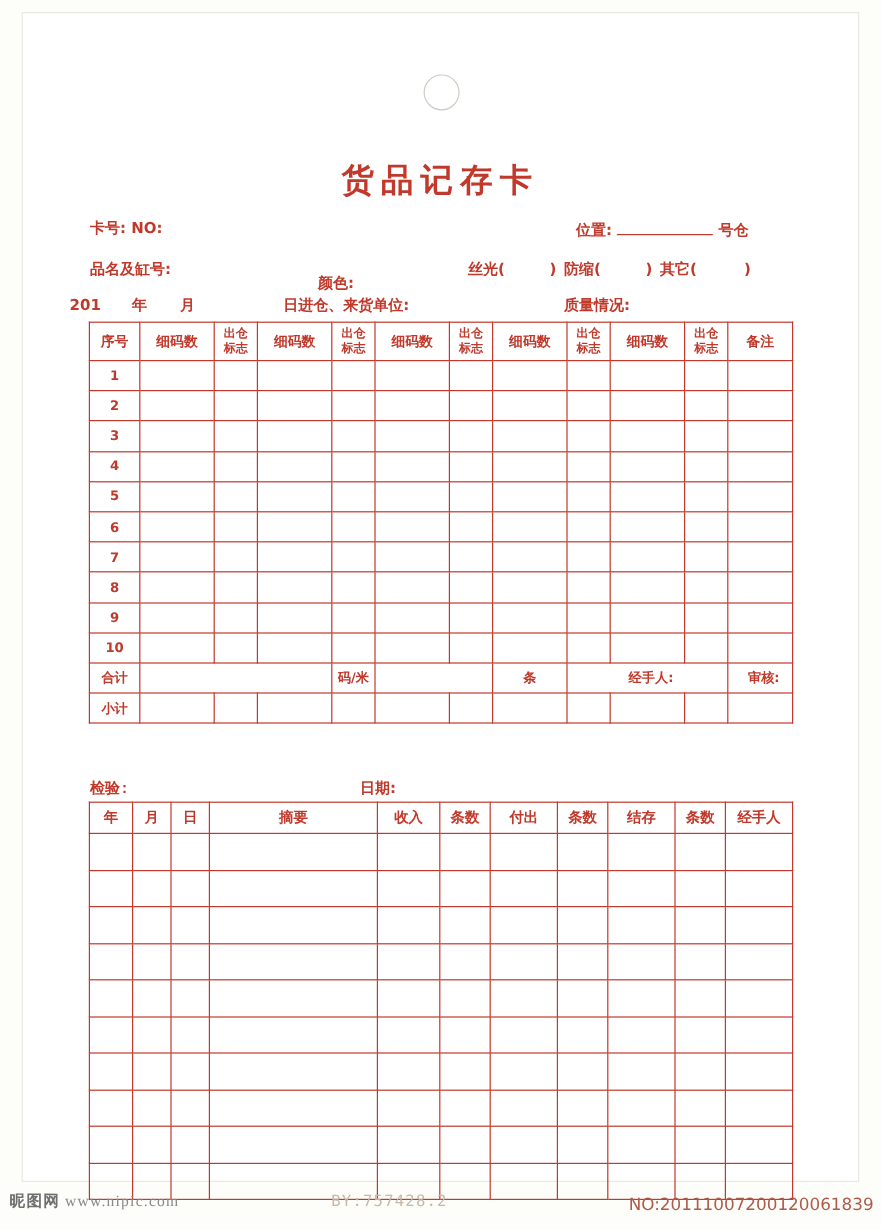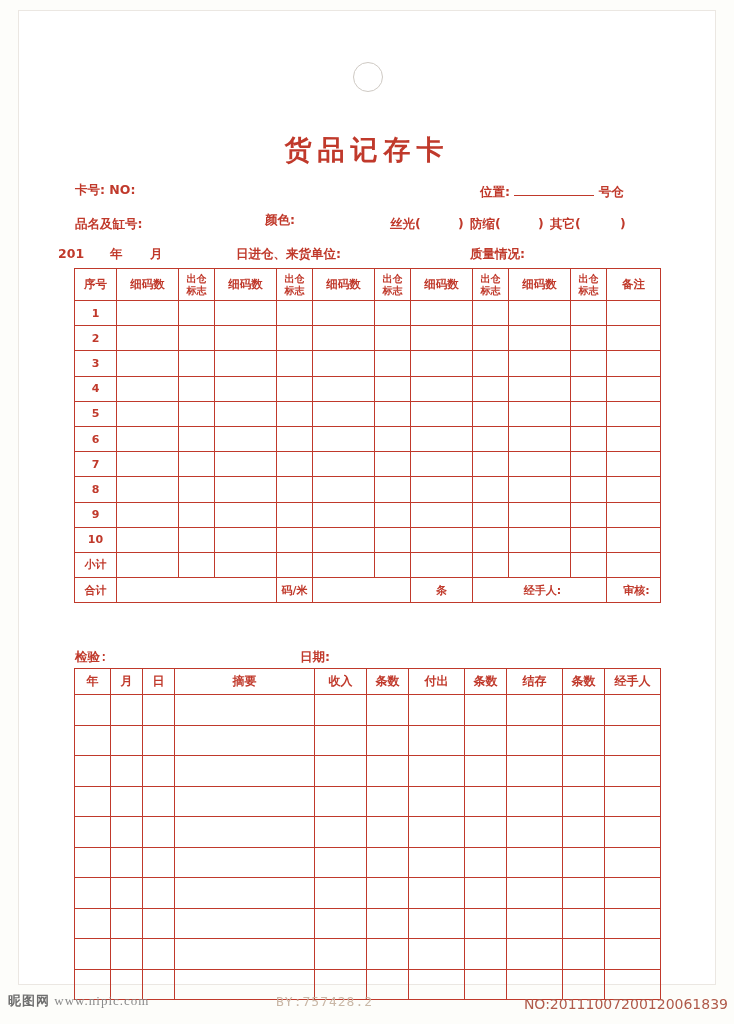"颜色:" div.line-row { top: 212px -> 228px }
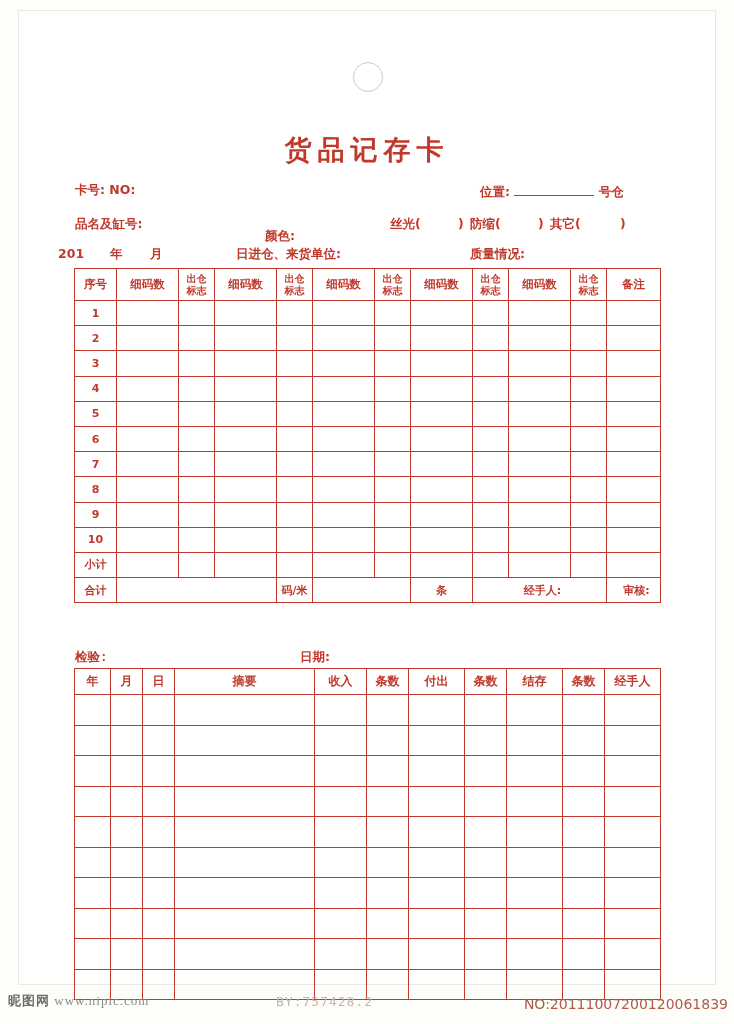"小计" tr.tall { order: before "合计" -> after "合计" }
